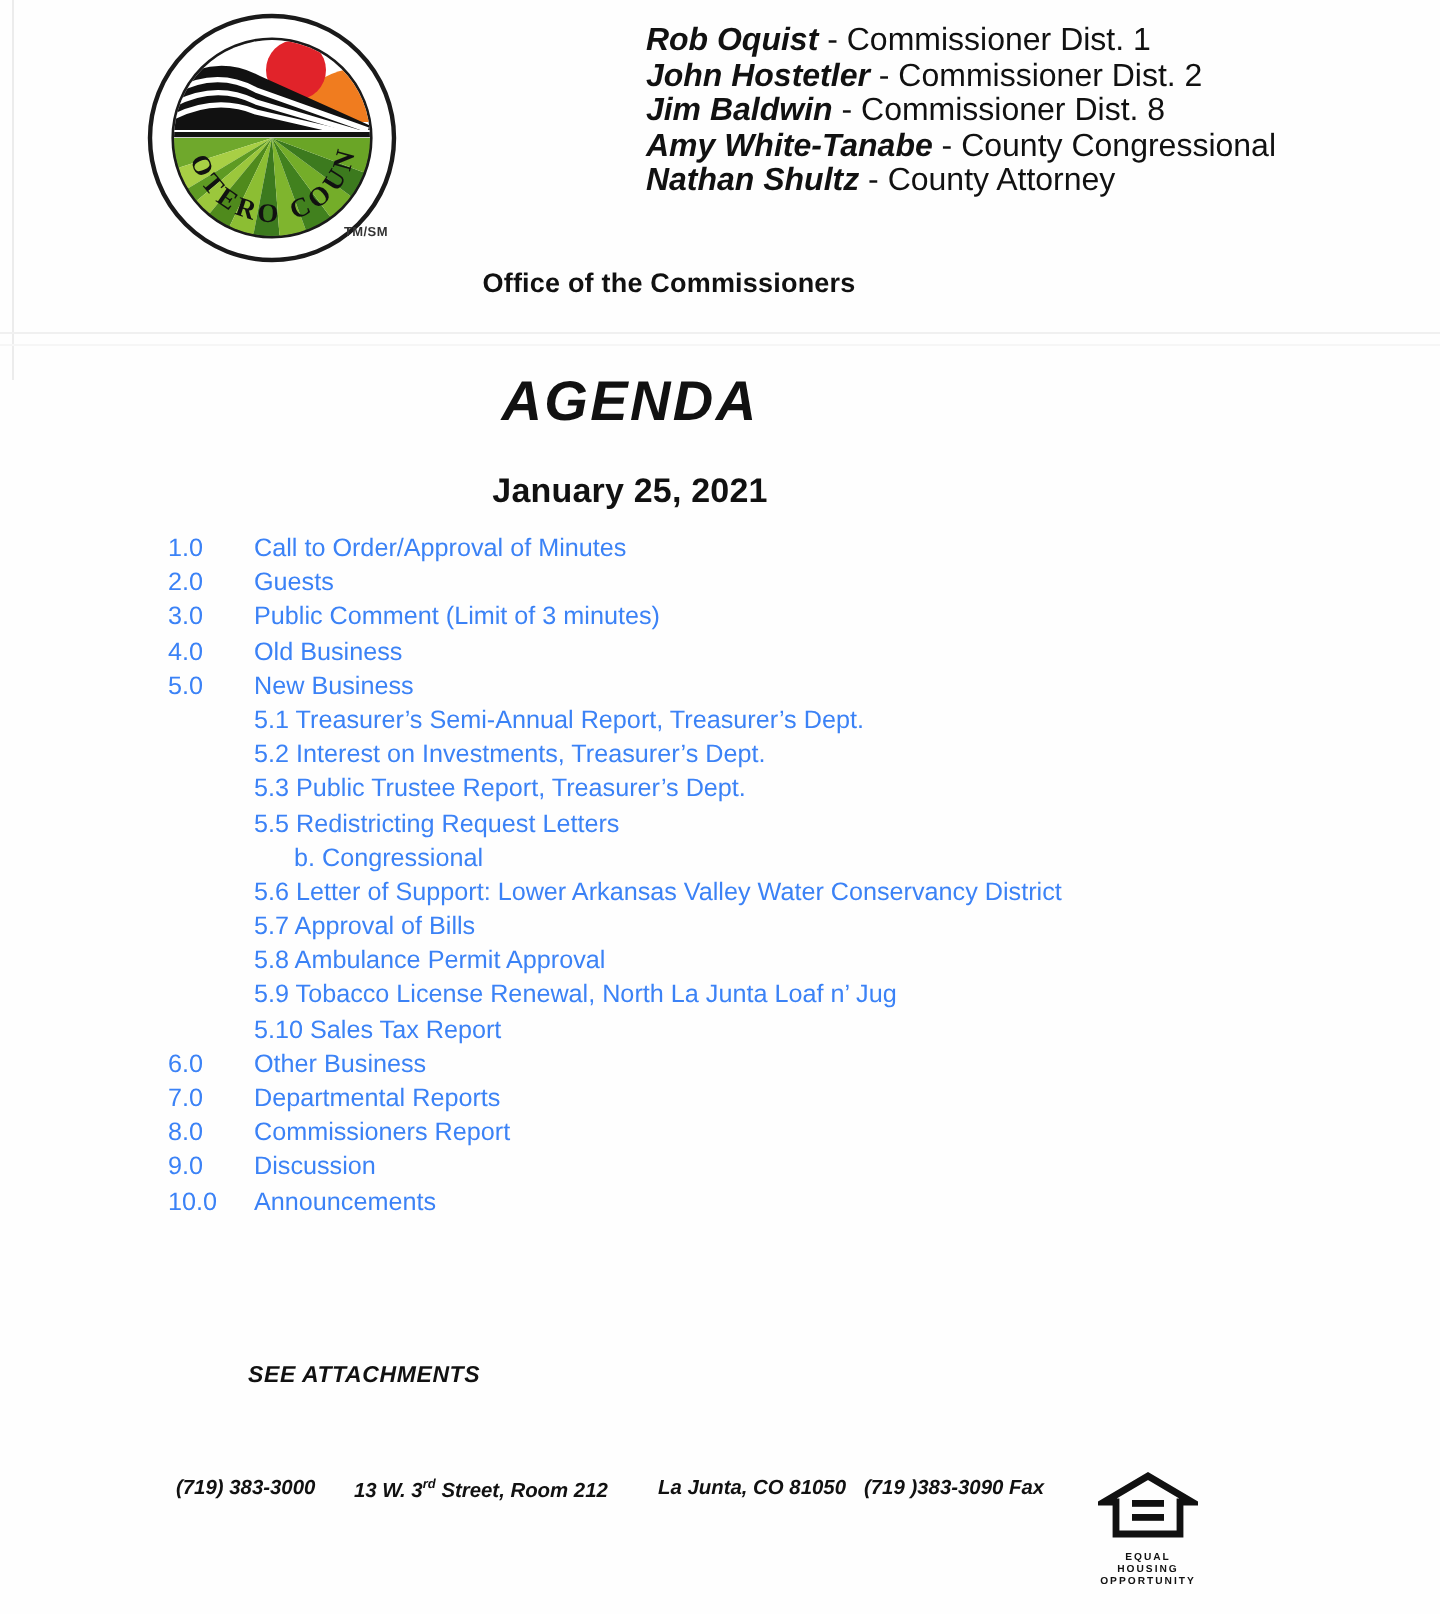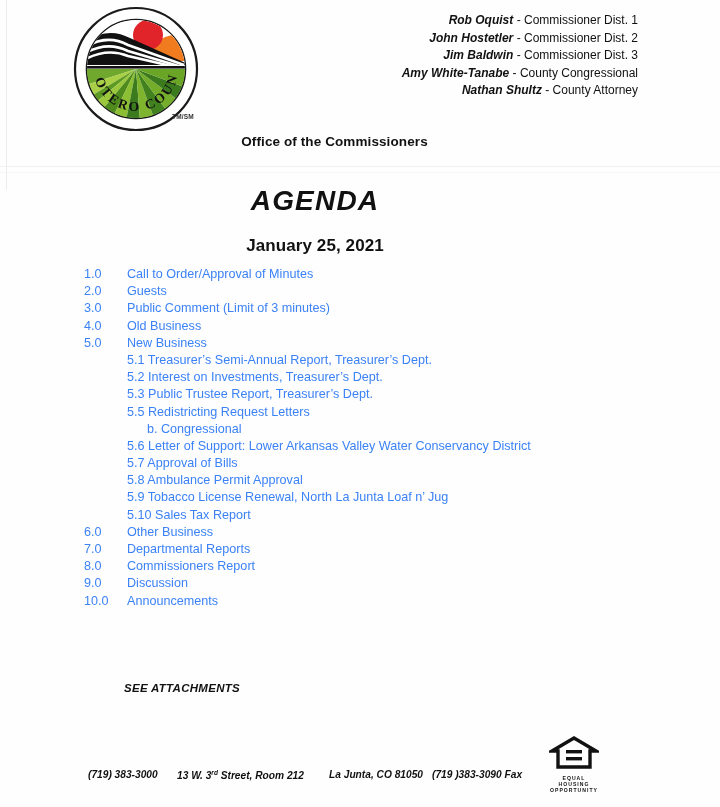"Rob Oquist - Commissioner Dist." .officials { font-size: 12px -> 16px; text-align: right -> none }
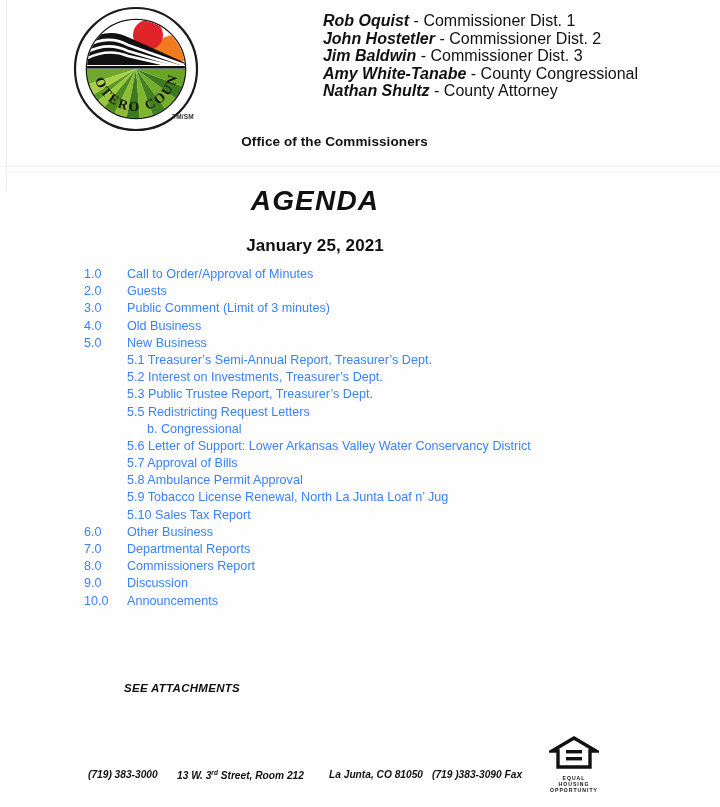"Commissioner Dist. 3" span.ttl { text: 3 -> 8 }
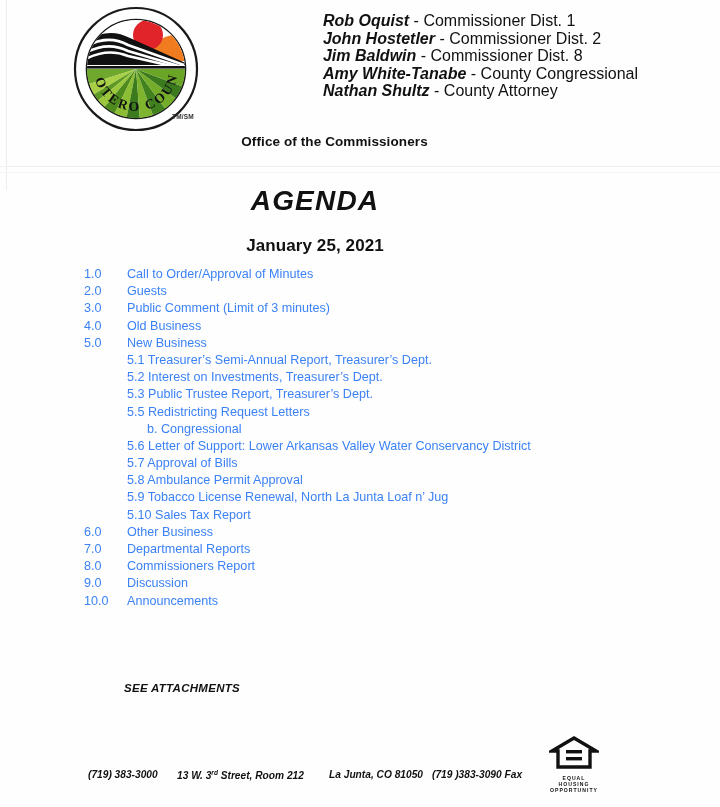"(719) 383-3000" .footer { top: 769px -> 739px }
